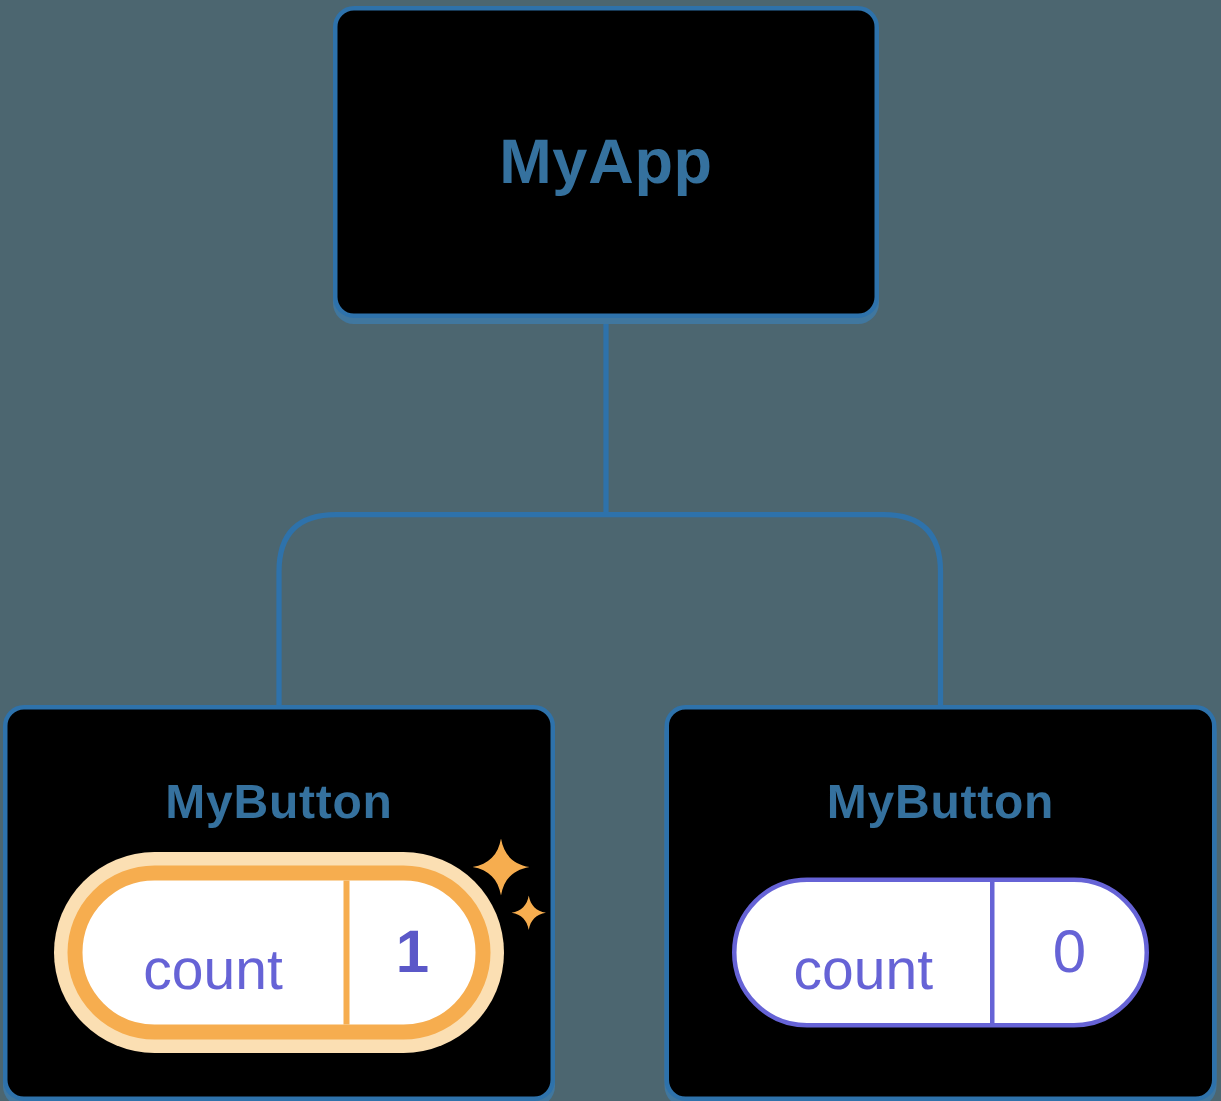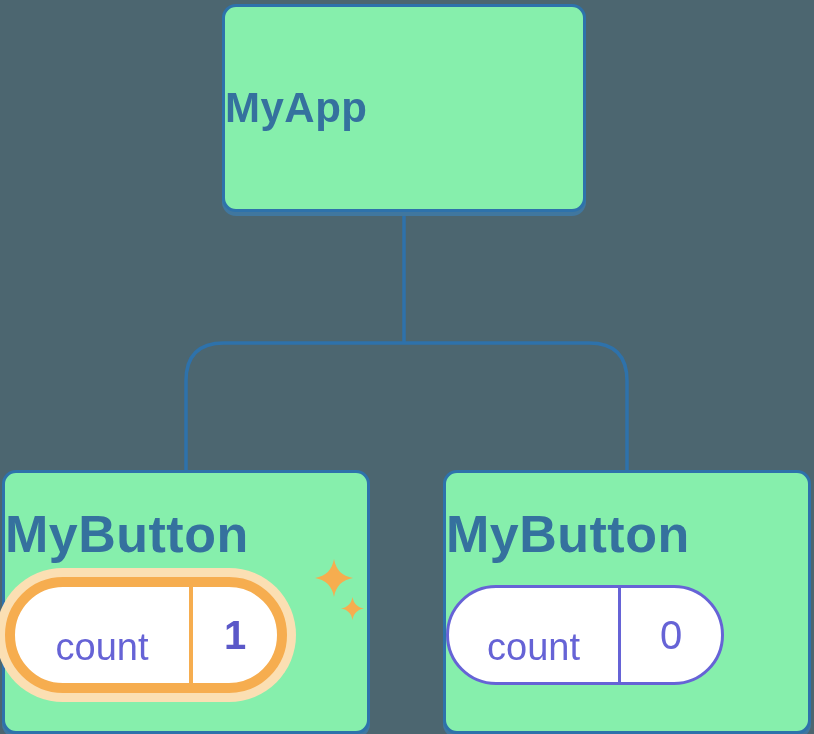"MyApp" .card { align-items: none -> center; background: #86efac -> #000000 }
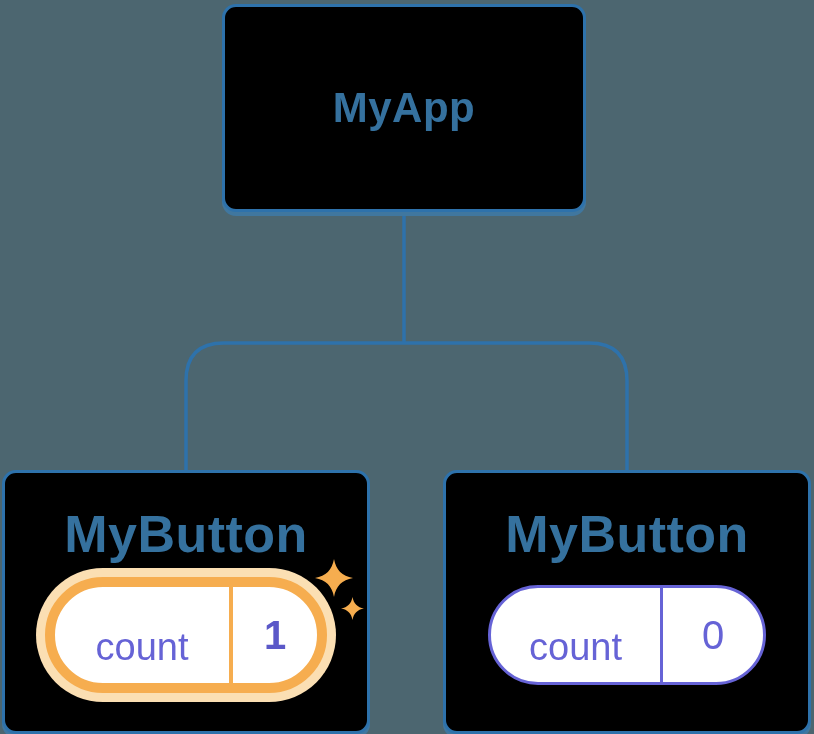"MyButton" .btn-title { font-size: 52px -> 32px }
